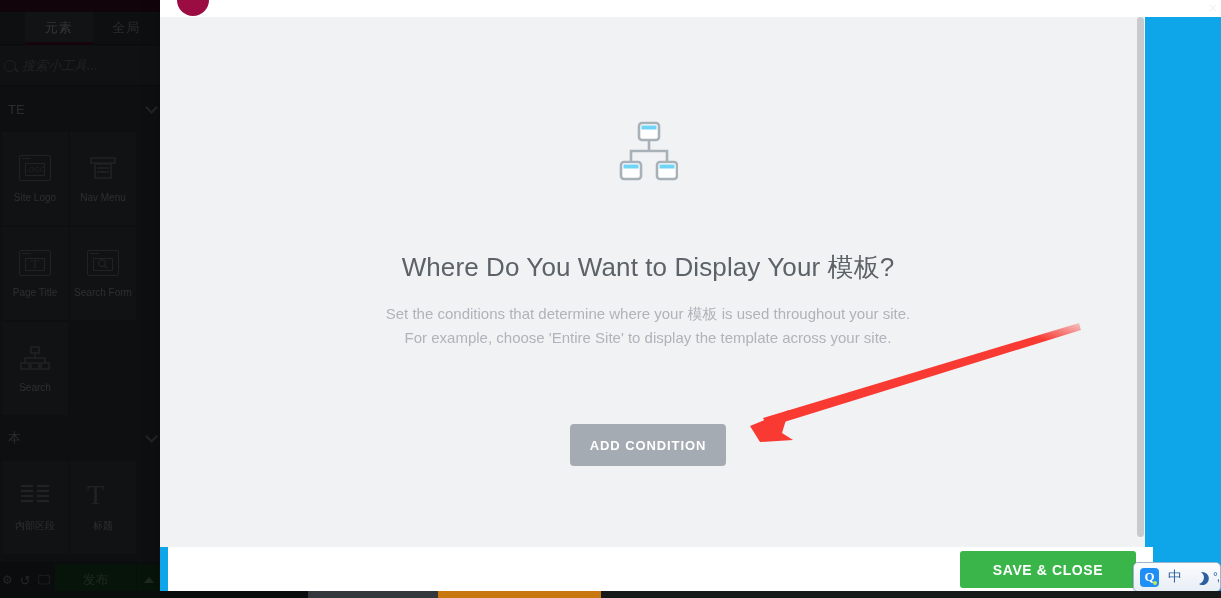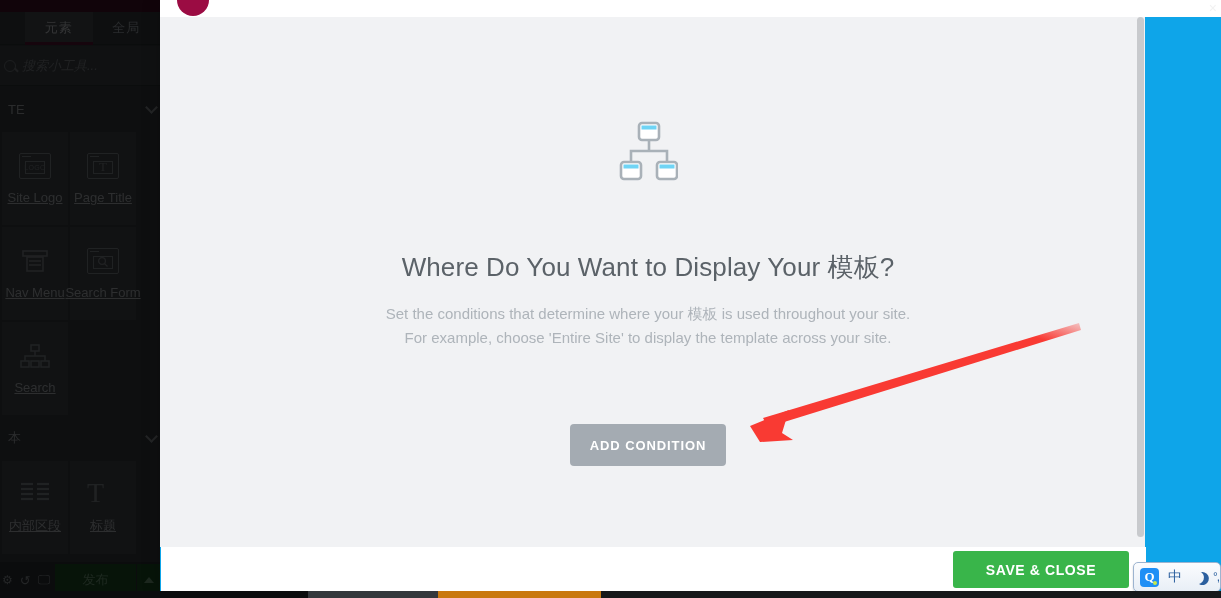"Site Logo" .widget-card .wlabel { font-size: 13px -> 10px; text-decoration: underline -> none }
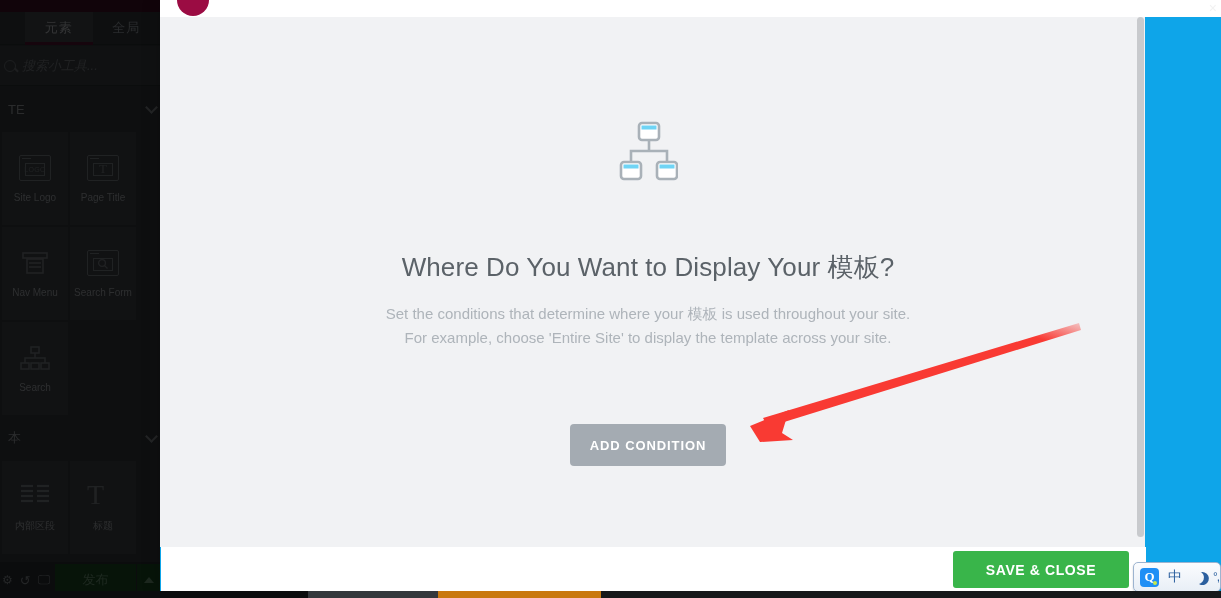"Page Title" div.widget-card { order: before "Nav Menu" -> after "Nav Menu" }
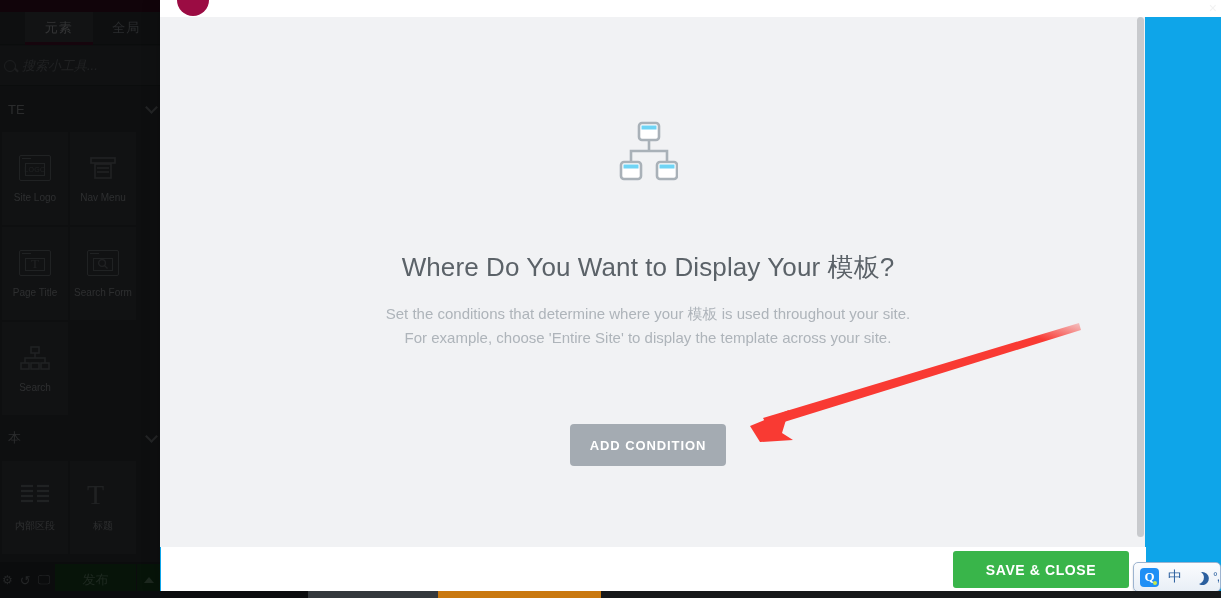"SAVE & CLOSE" .modal-footer { left: 1px -> 8px }
